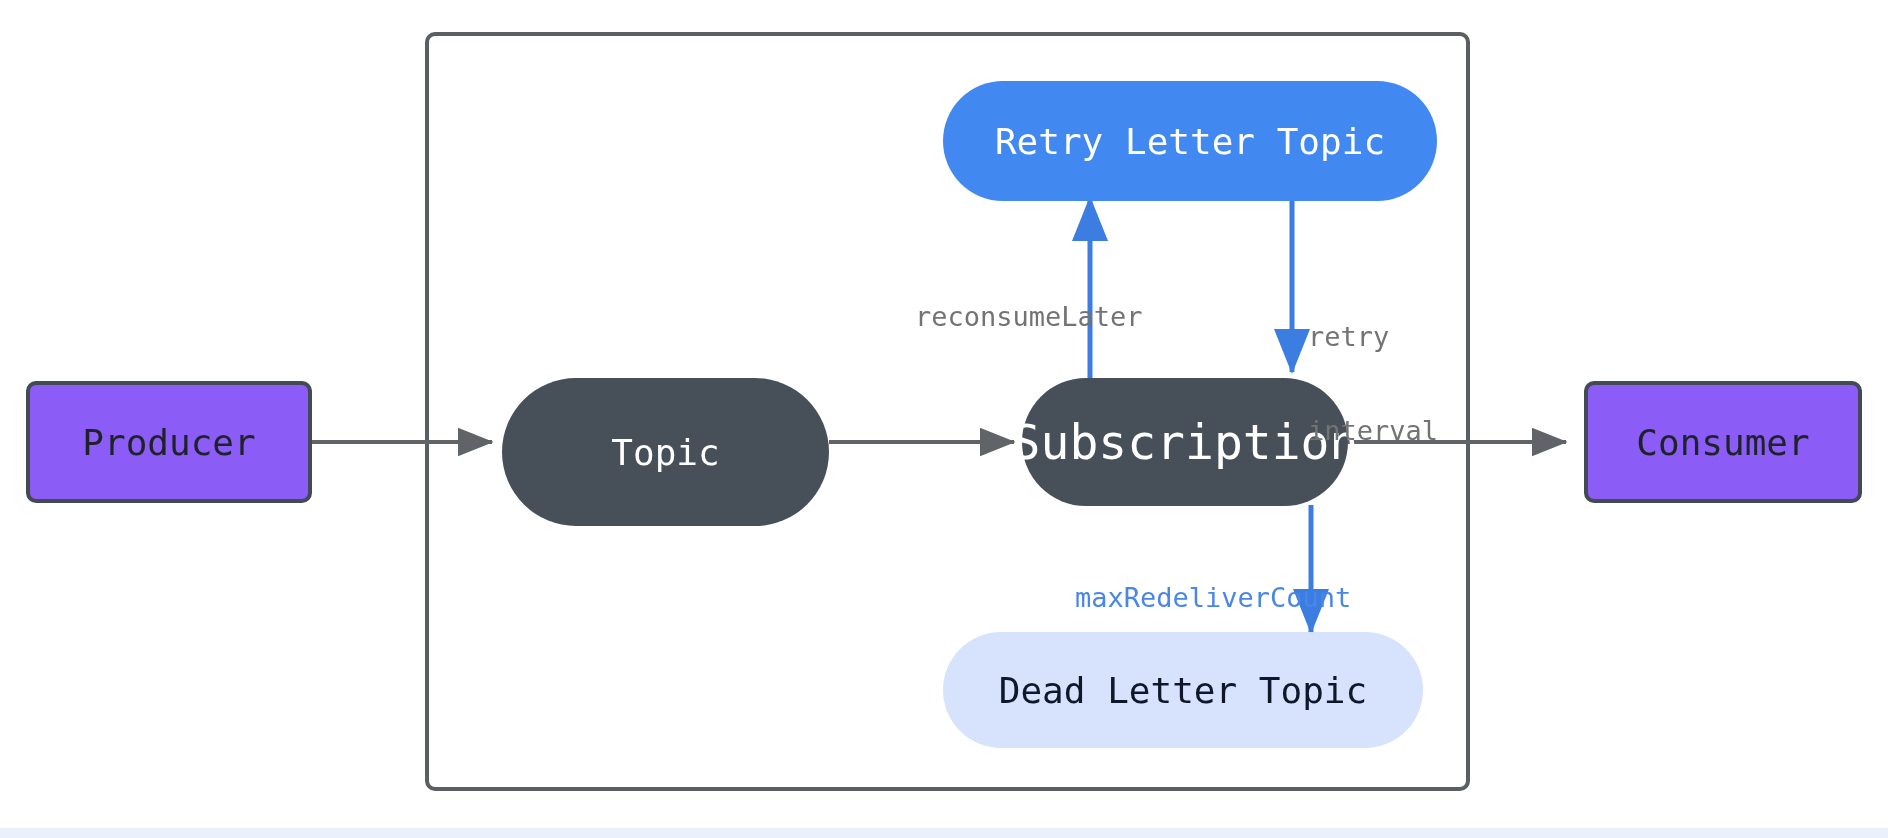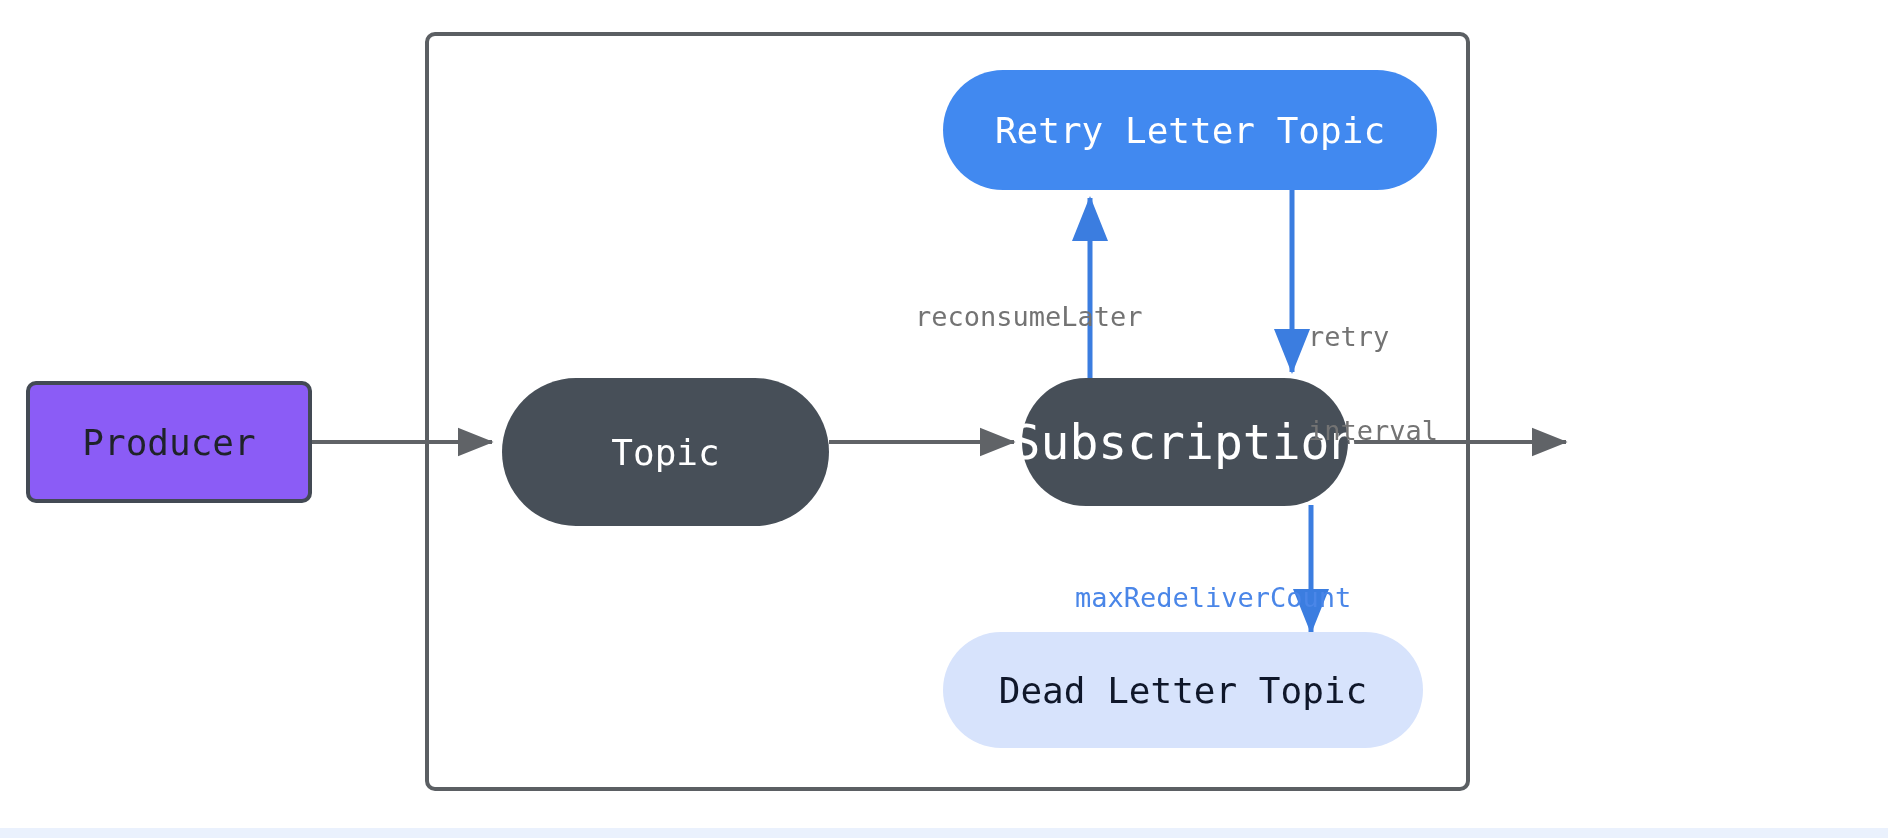"Retry Letter Topic" .node-pill-blue { margin-top: none -> 11px }
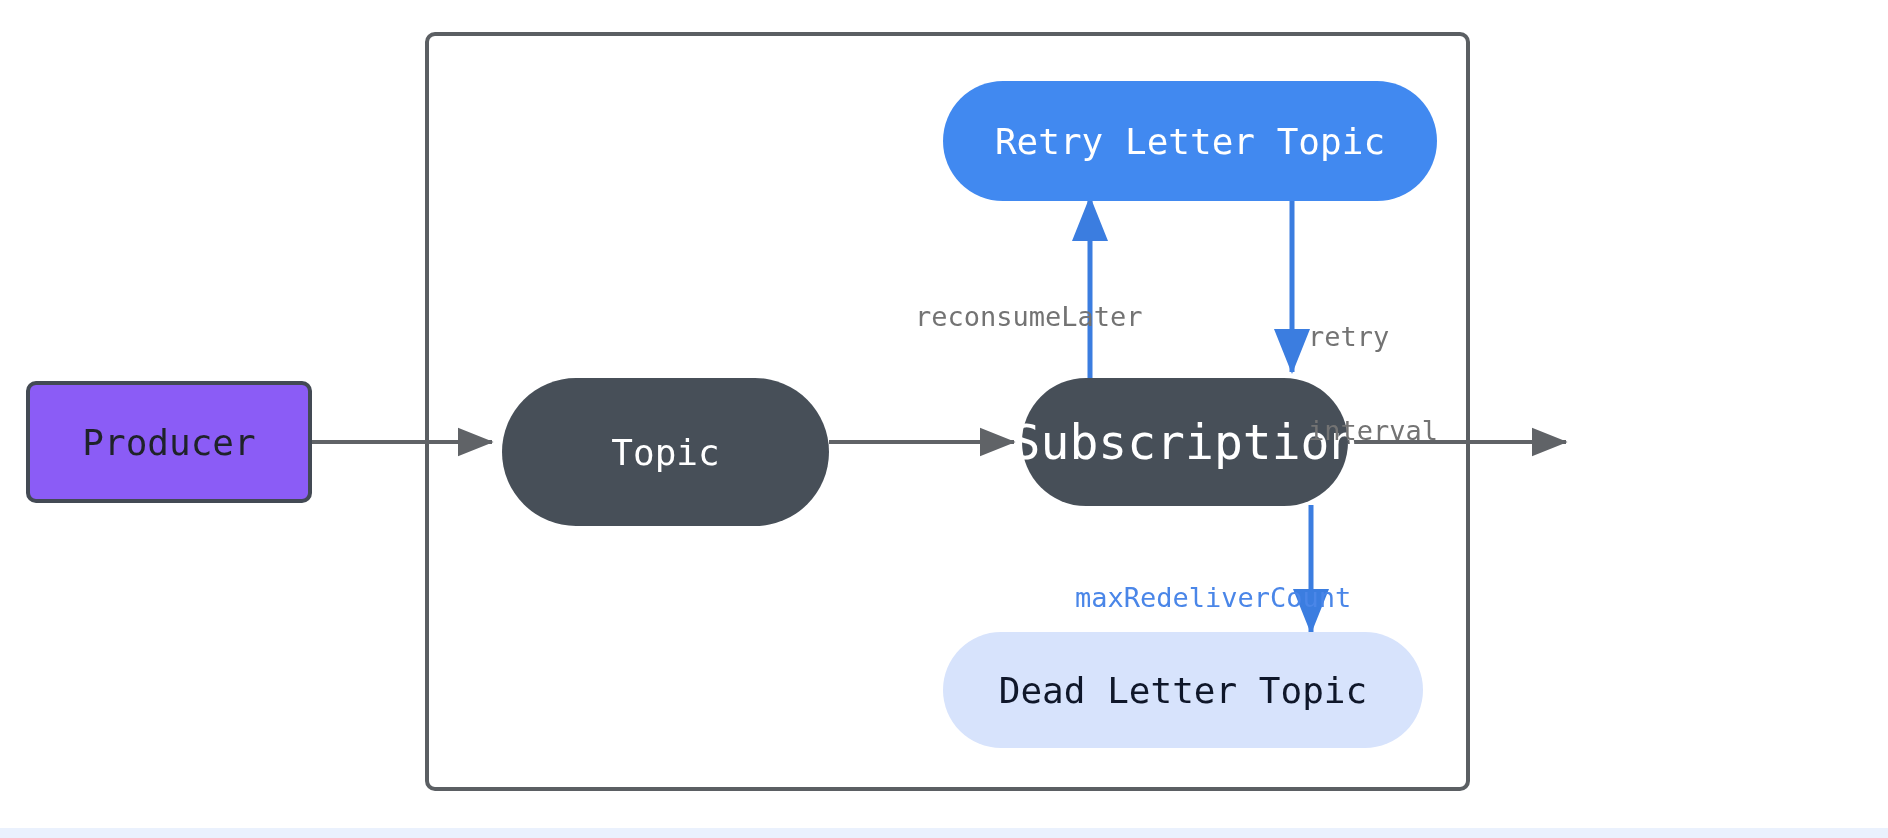"Consumer" div.node { html: none -> <div> <span>Consumer</span> </div> }
